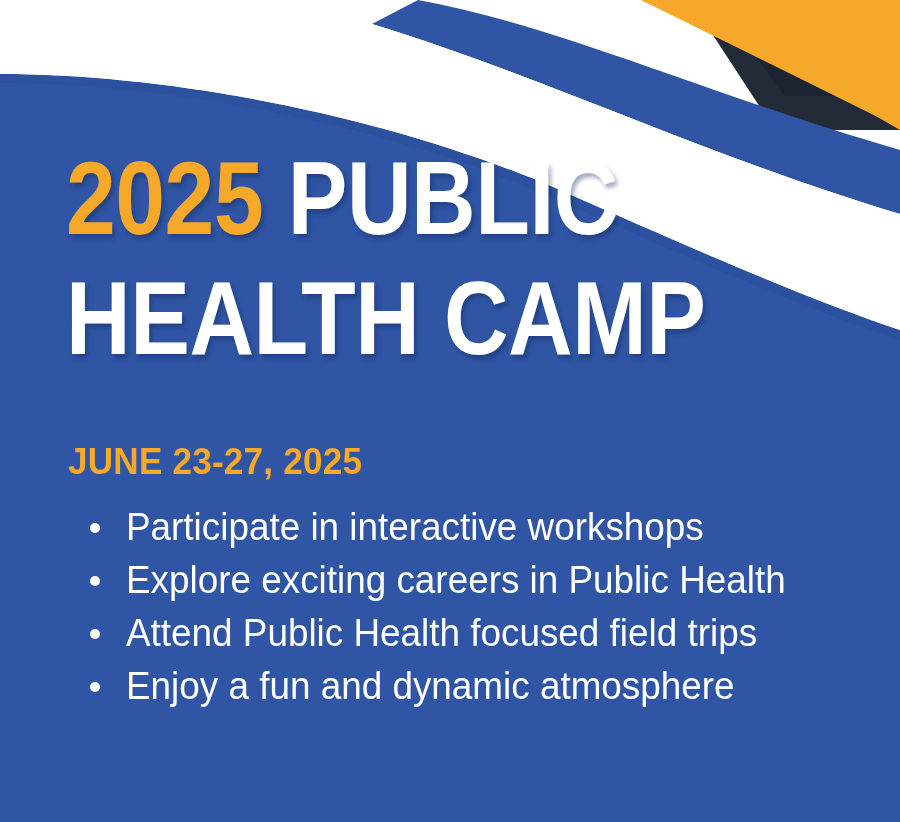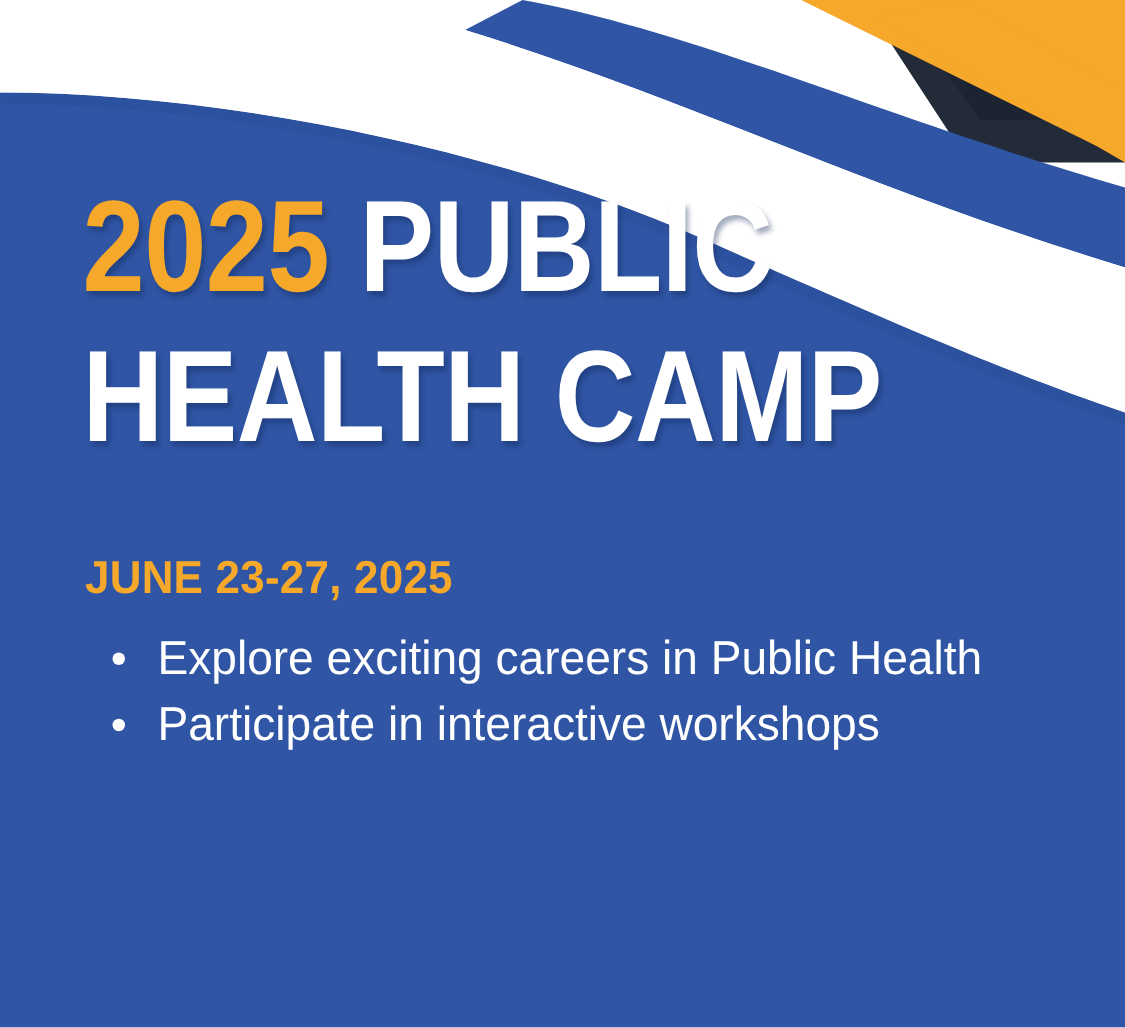"Explore exciting careers in Public" li.bullet-item { order: before "Participate in interactive workshops" -> after "Participate in interactive workshops" }
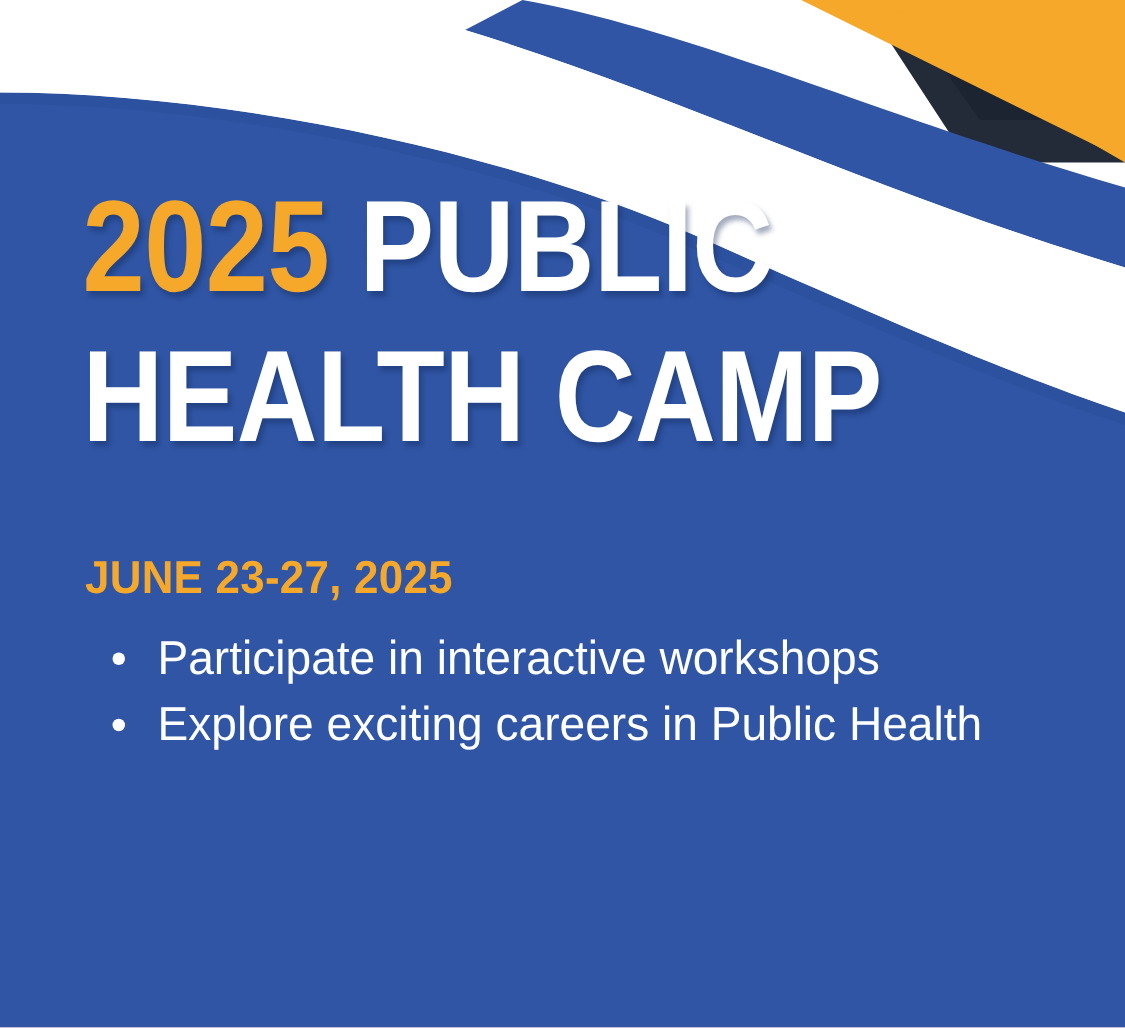"Attend Public Health focused field" li.bullet-item { html: none -> <li> <span></span> <span>Attend Public Health focused field trips</span> </li> }
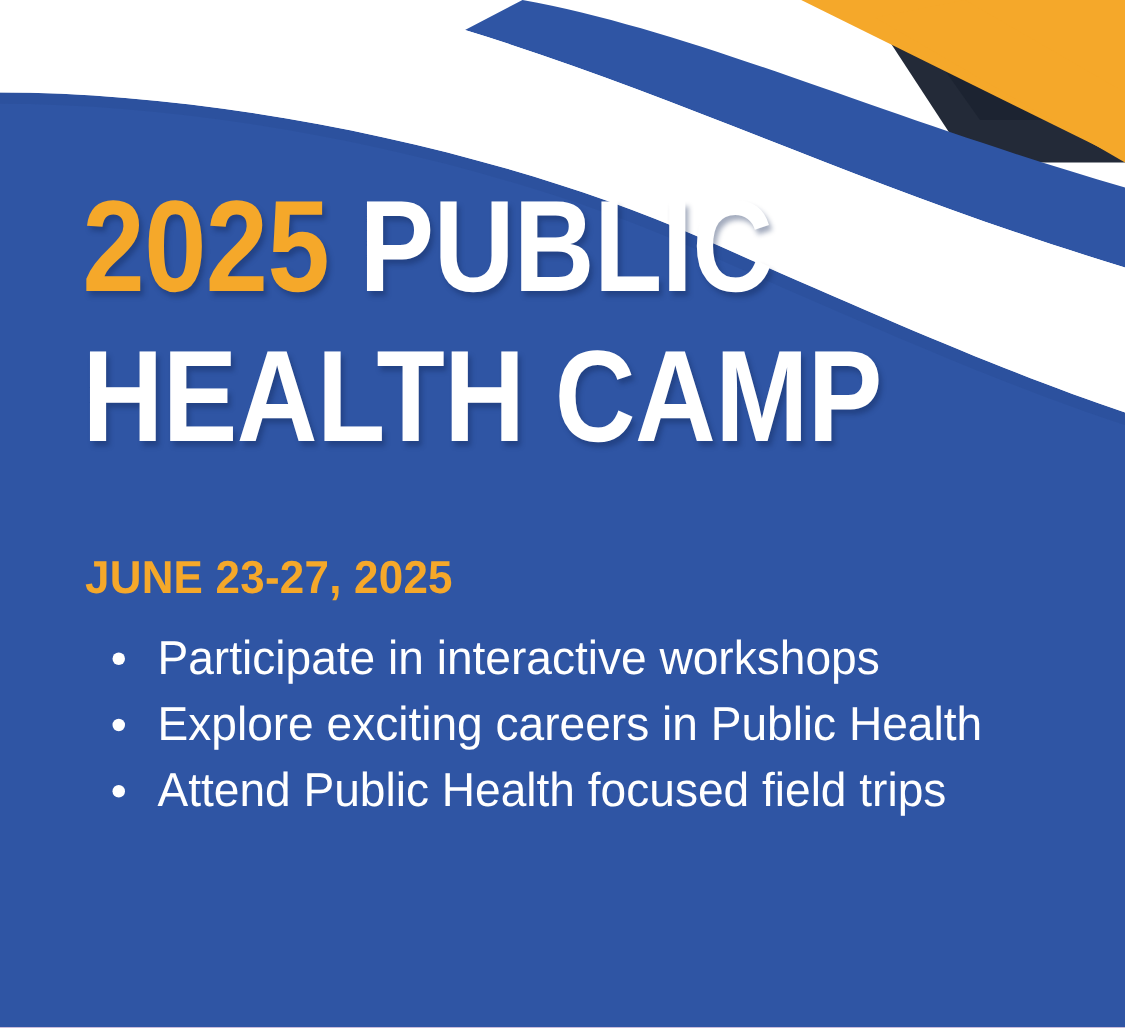"Enjoy a fun and dynamic" li.bullet-item { html: none -> <li> <span></span> <span>Enjoy a fun and dynamic atmosphere</span> </li> }
